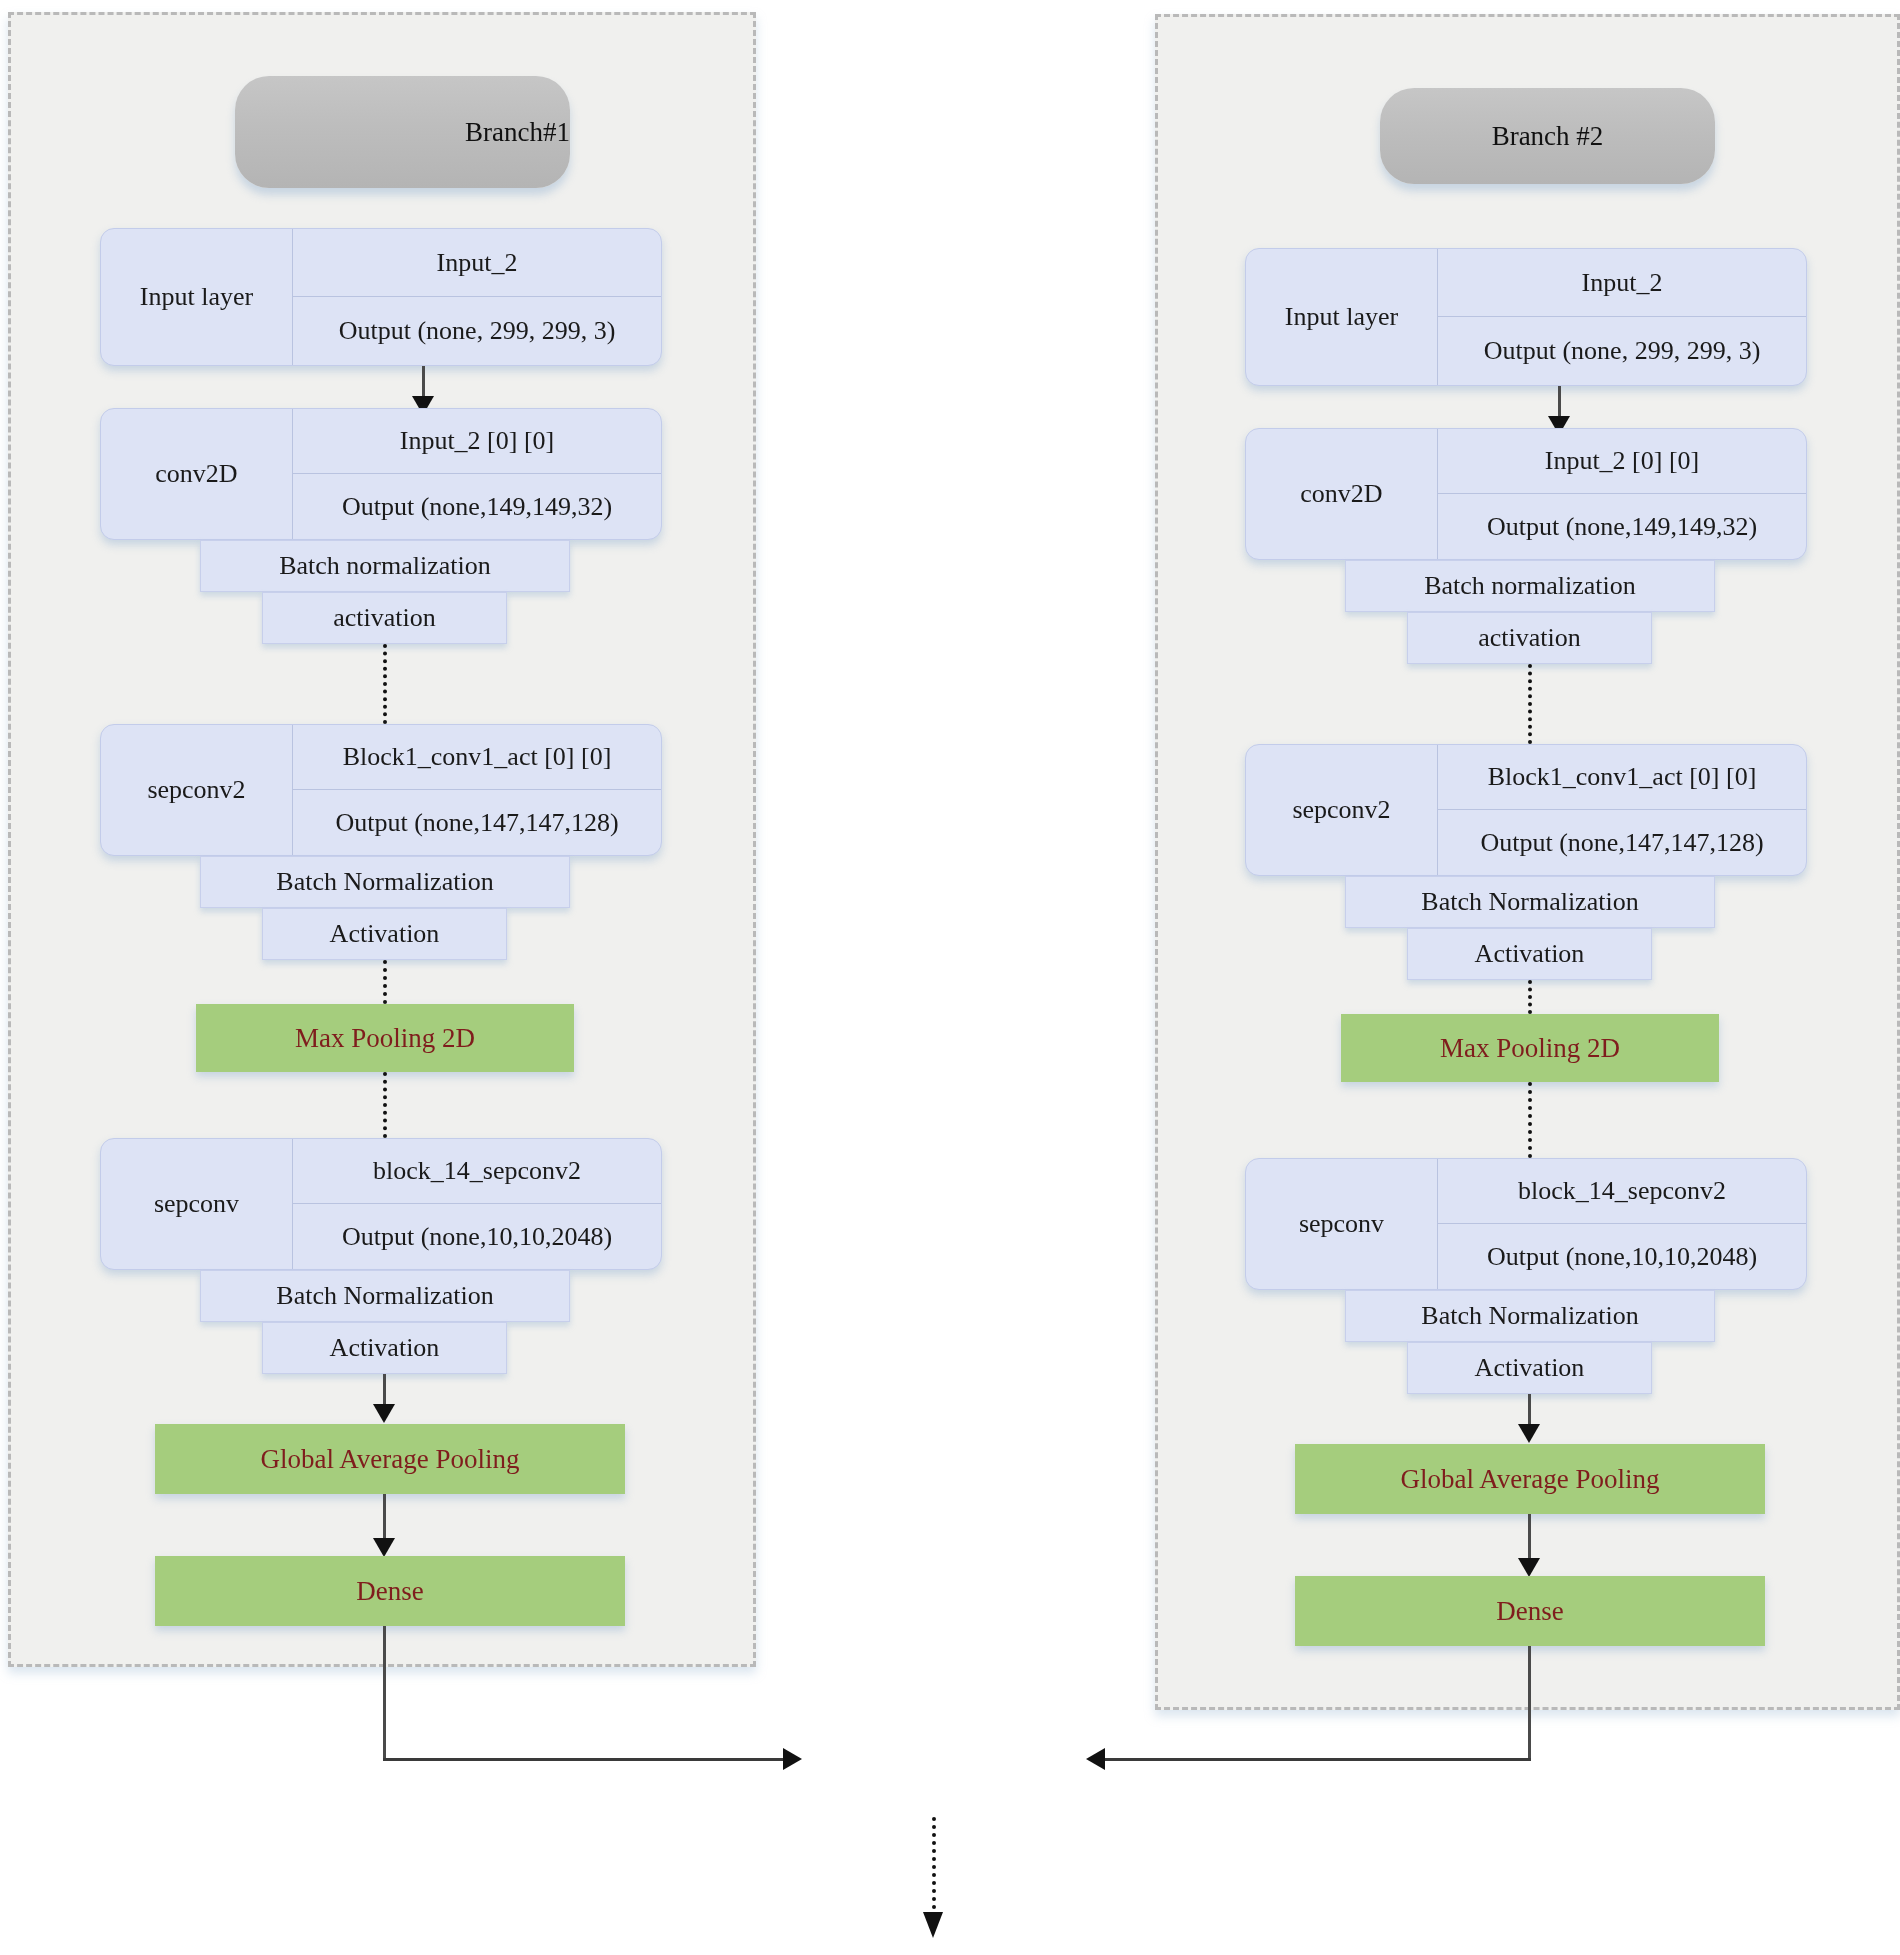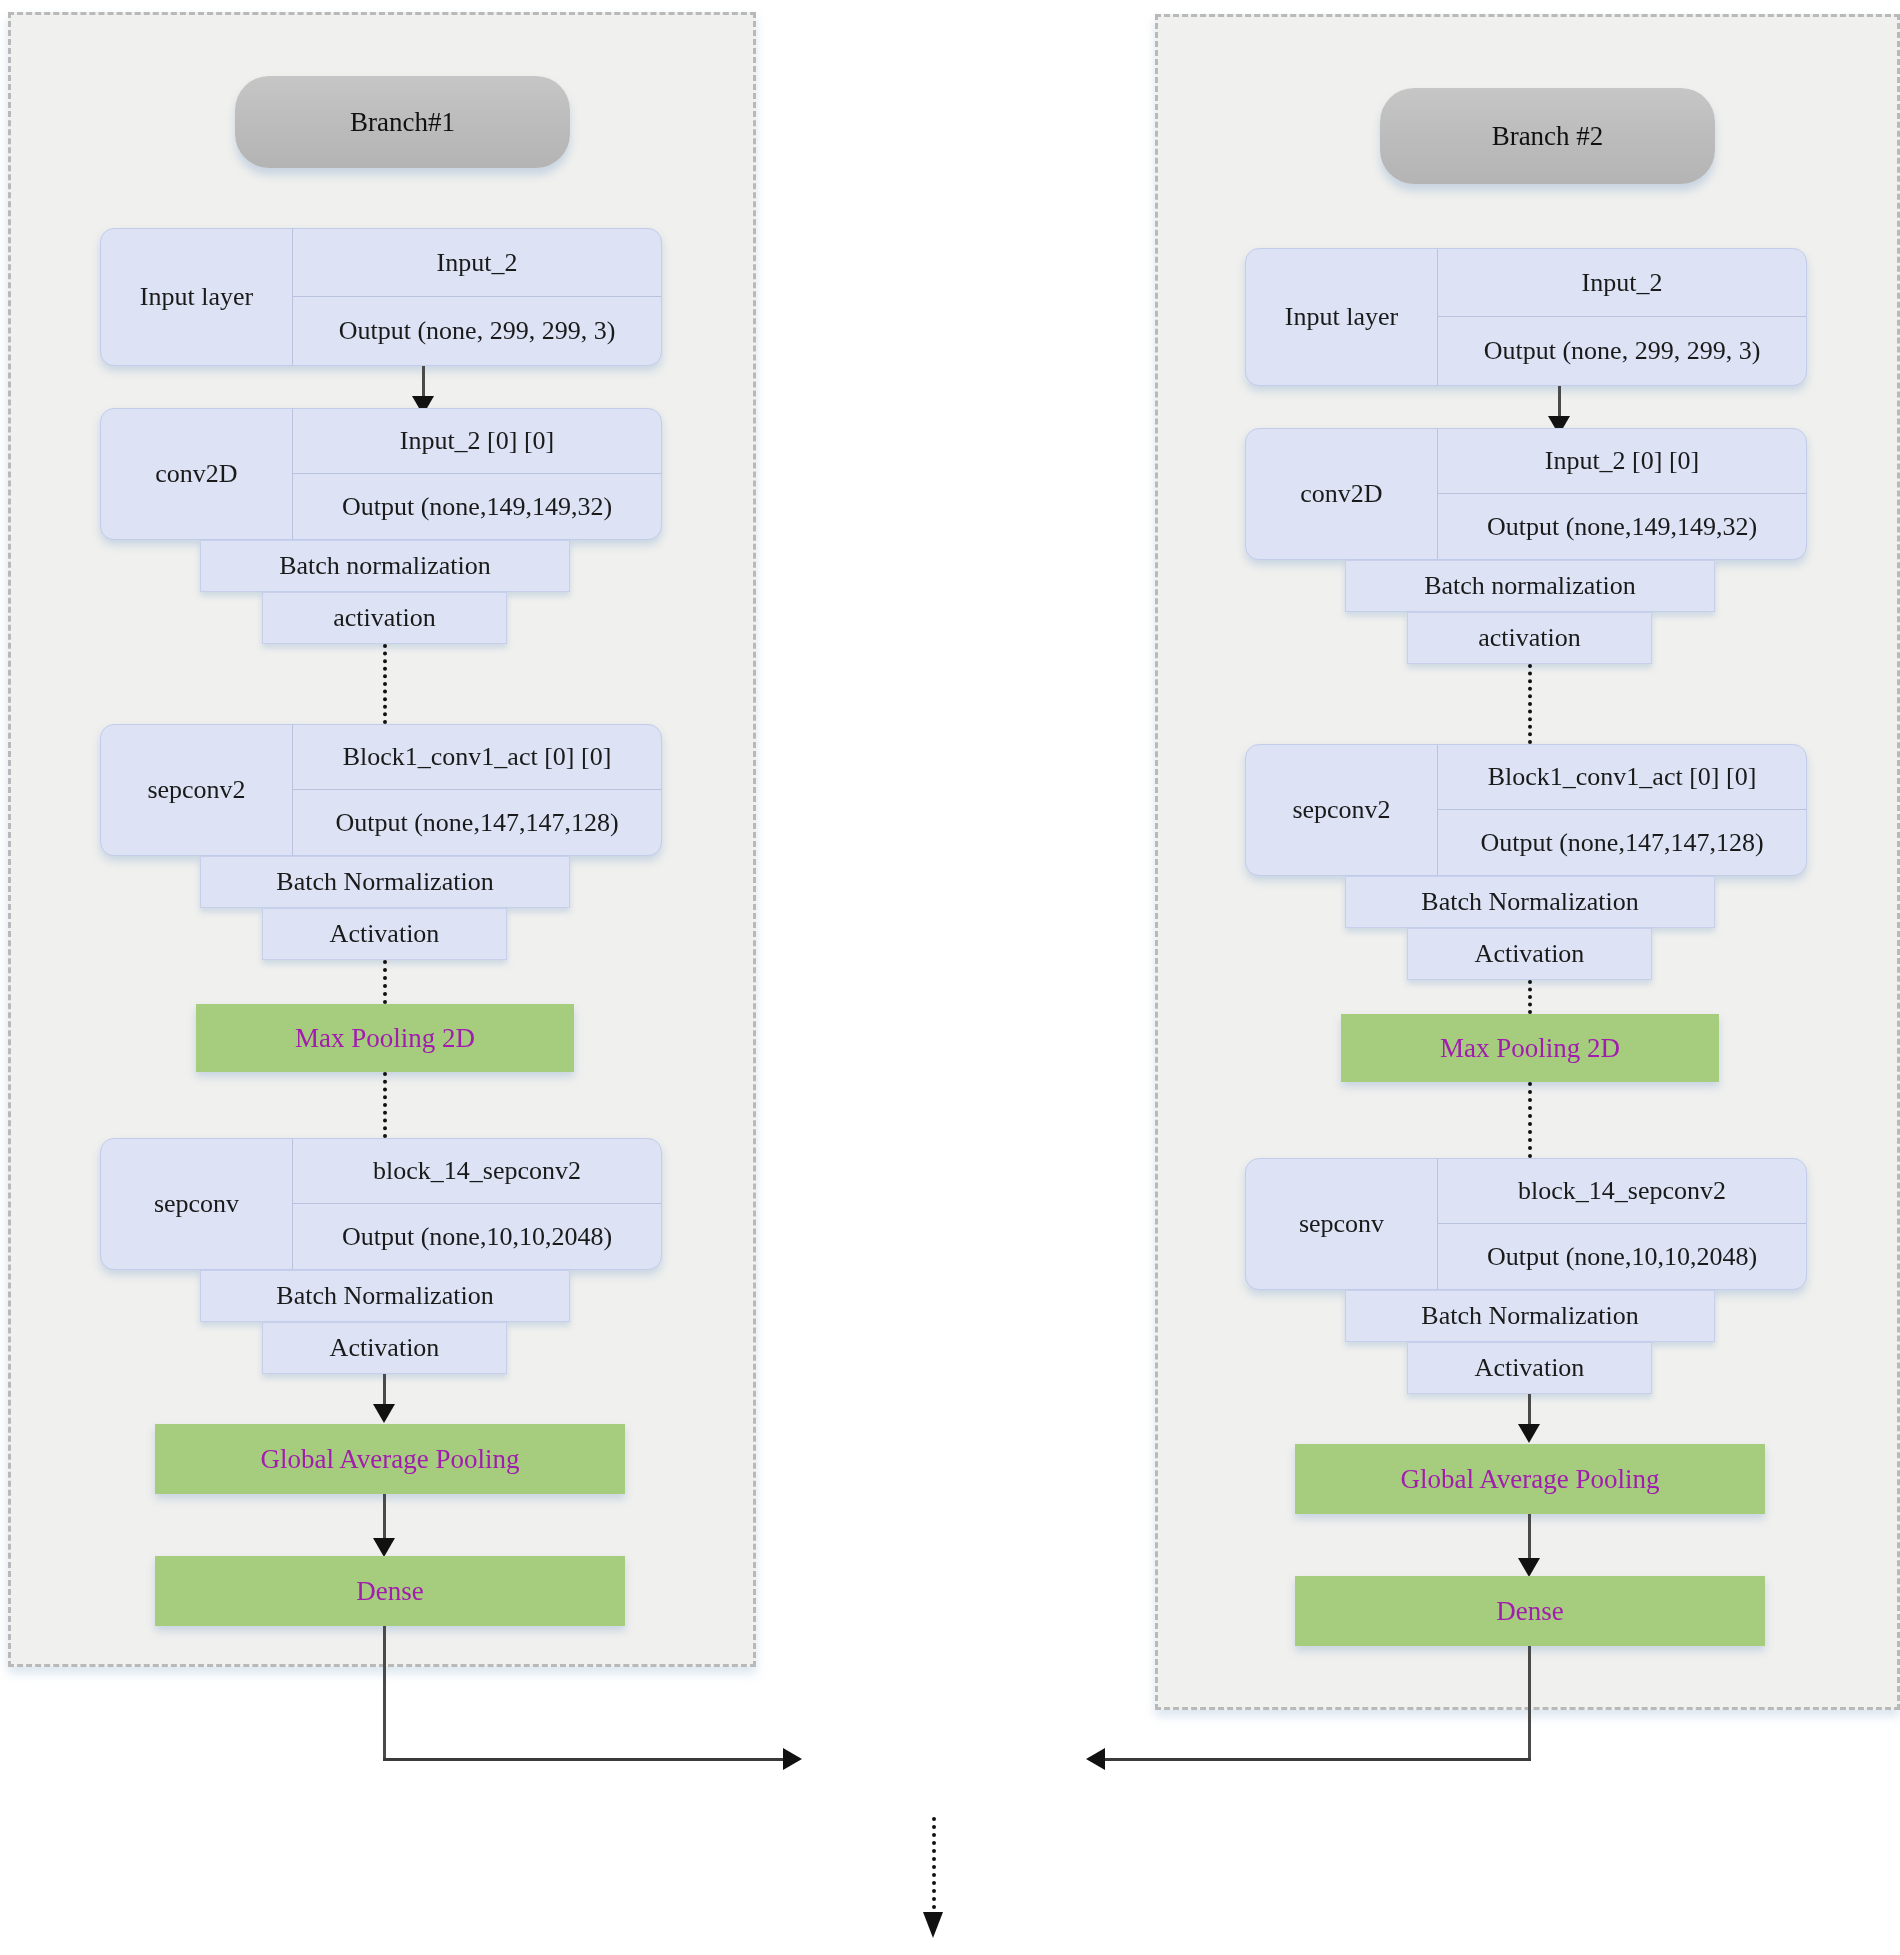"Branch#1" div.branch-title { height: 92px -> 112px; justify-content: none -> flex-end }
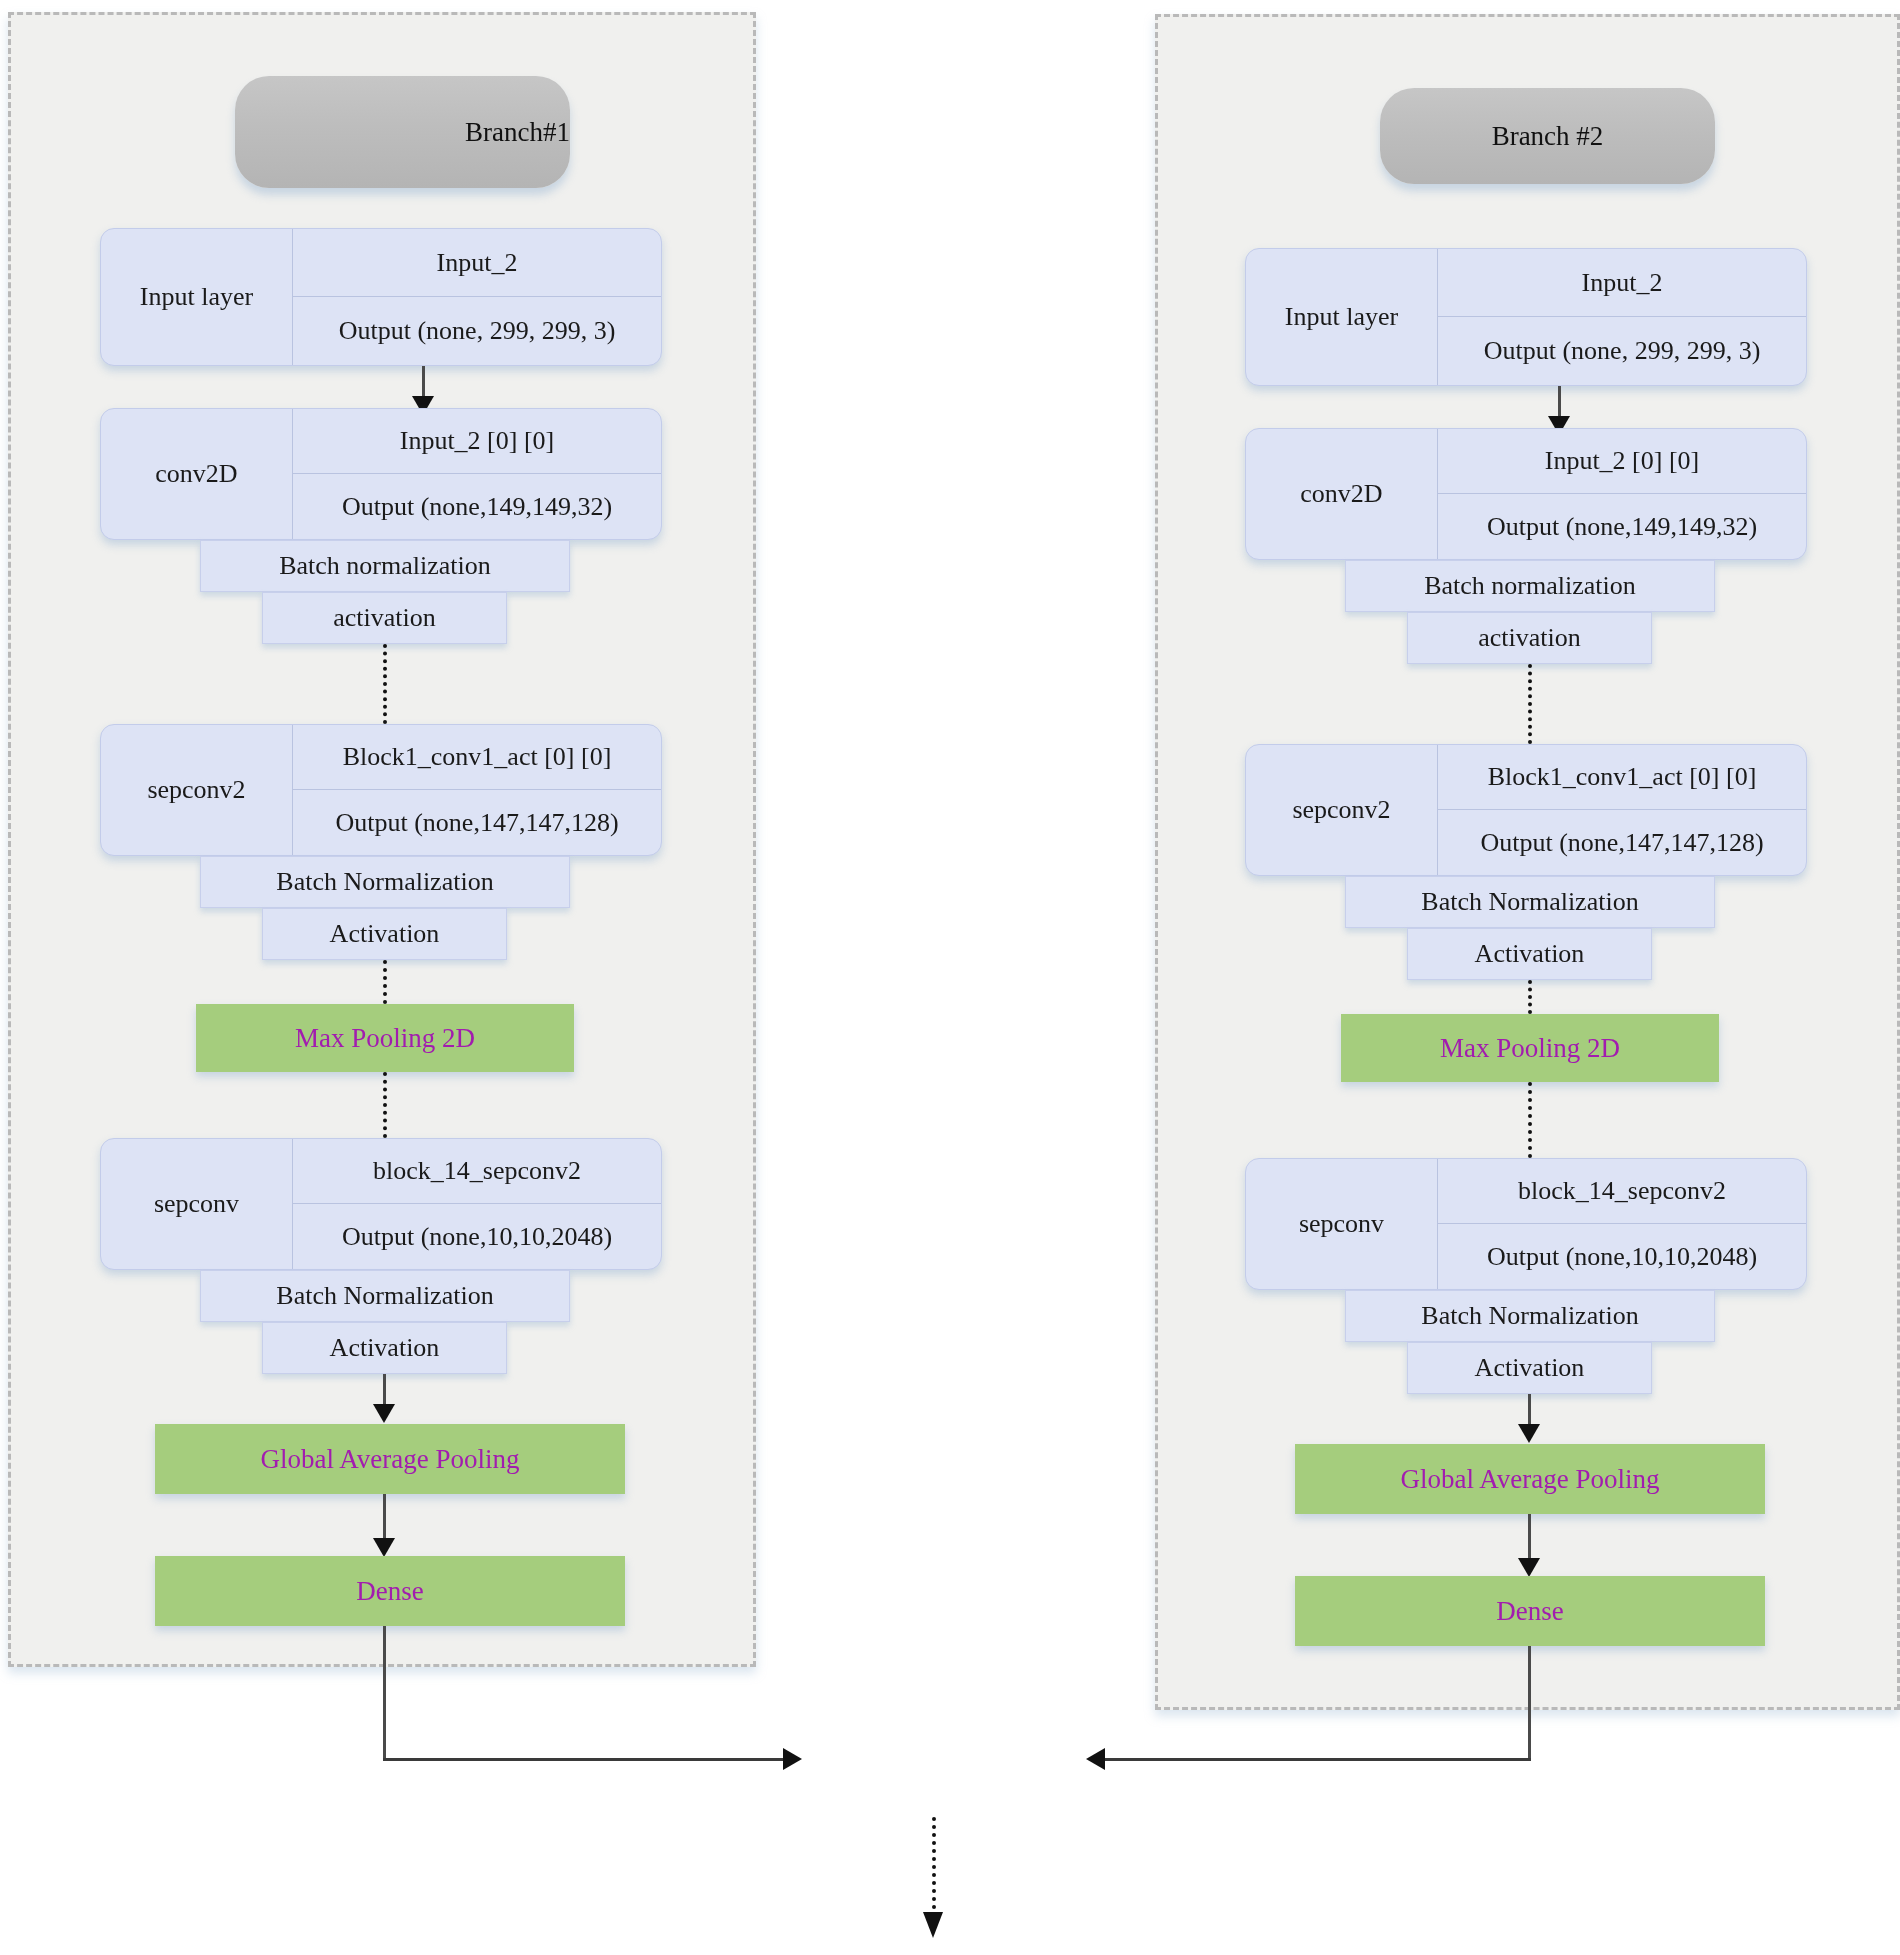"Max Pooling 2D" .green-block { color: #a21caf -> #7f1d1d }
